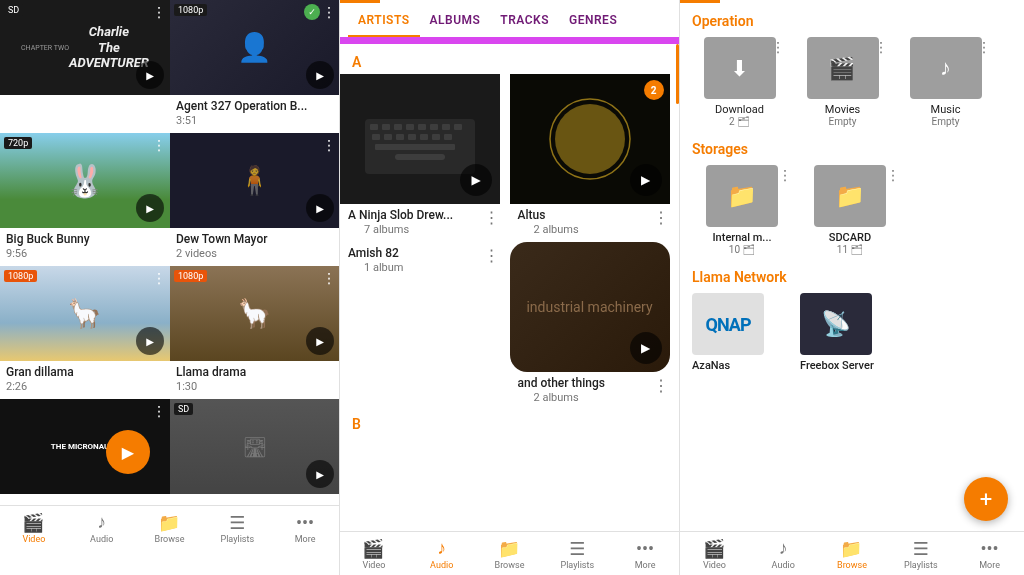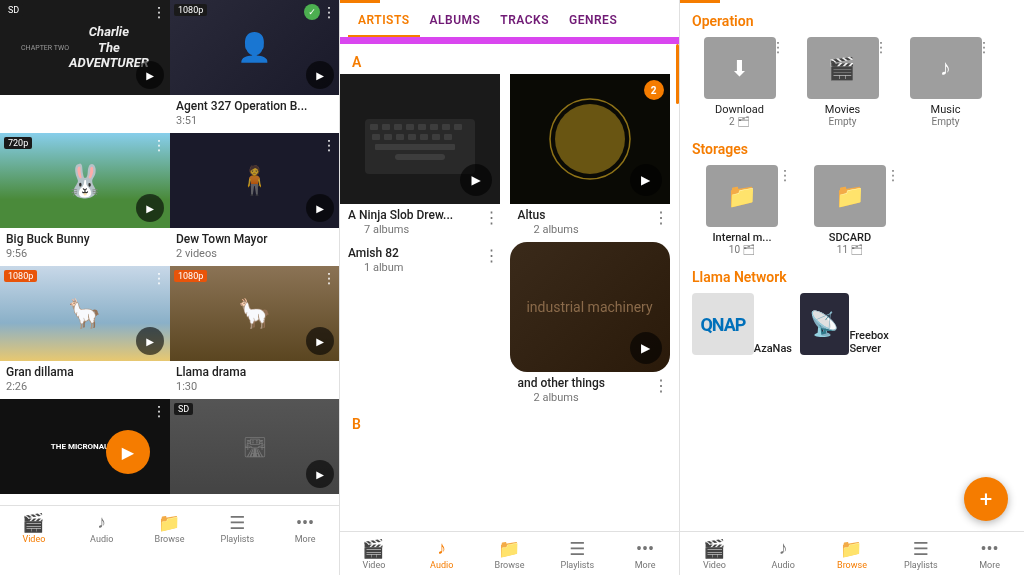"QNAP" .network-item { align-items: flex-end -> flex-start; flex-direction: row -> column }
